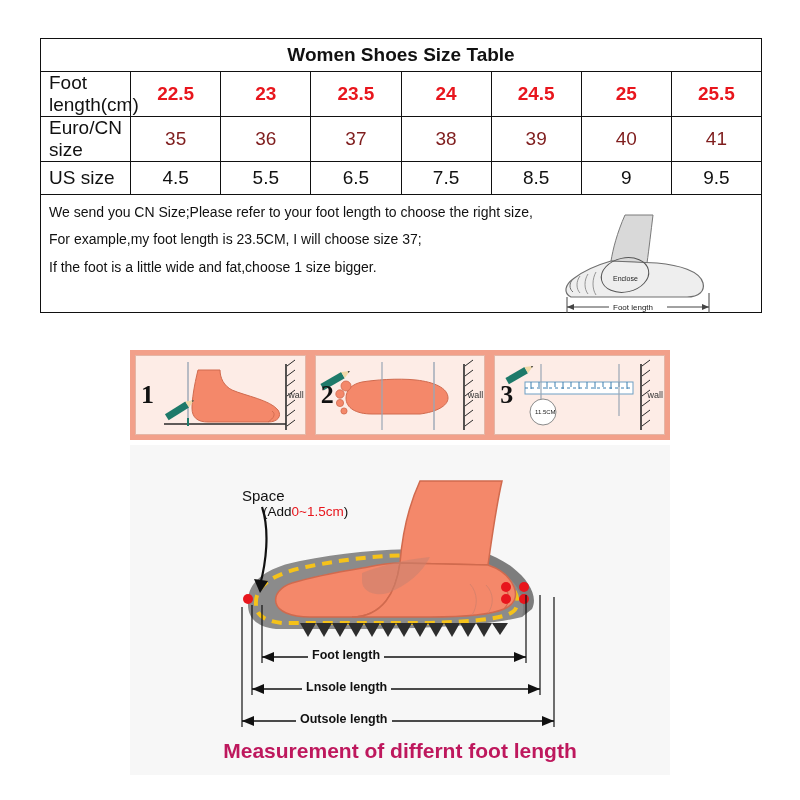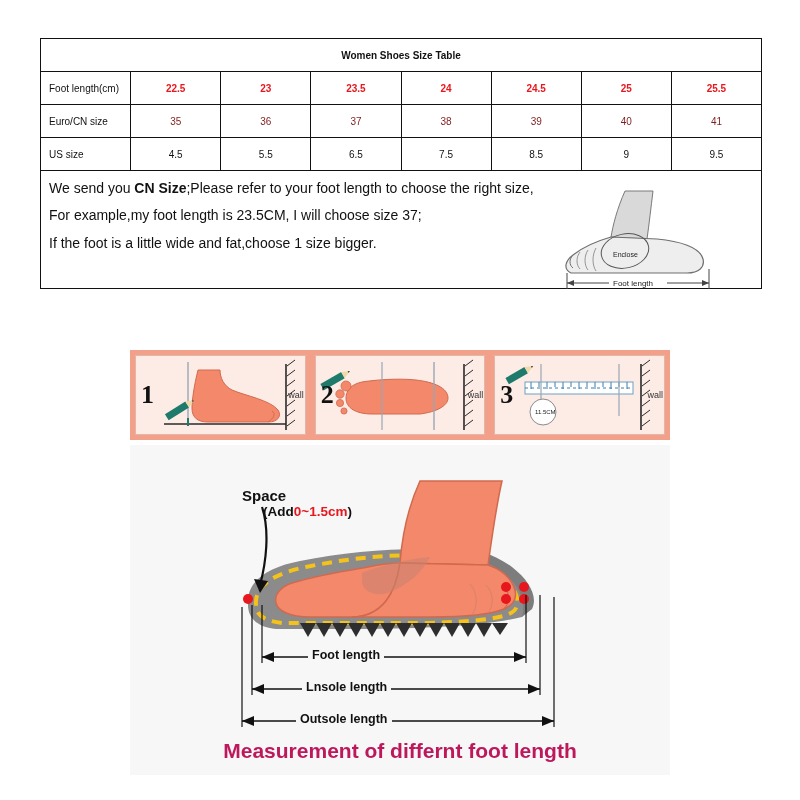"Women Shoes Size Table" table.size-table td { font-size: 10px -> 19px }
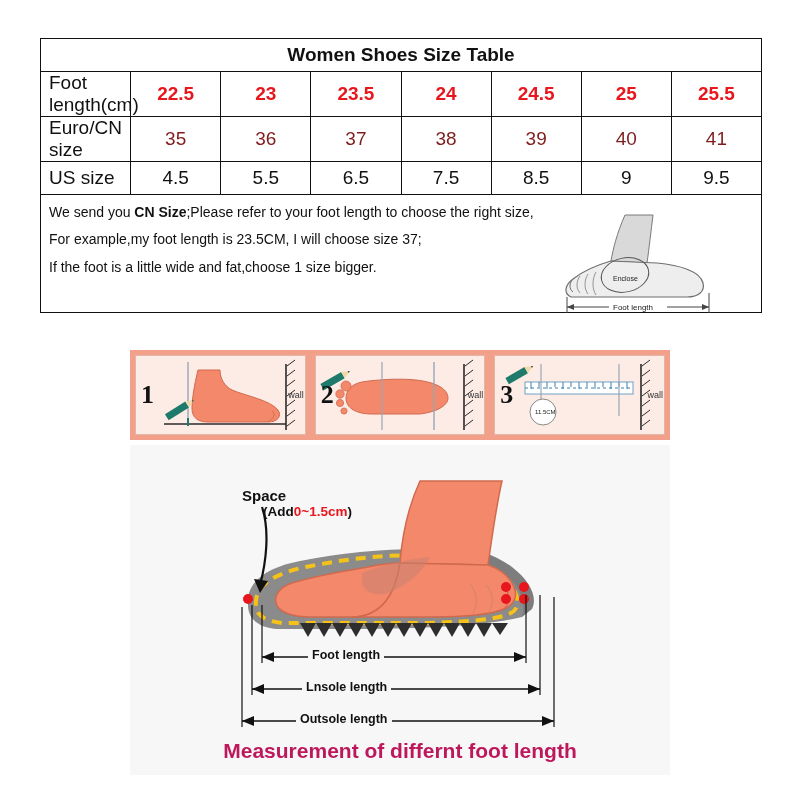"CN Size" .notice-line b { font-weight: bold -> normal }
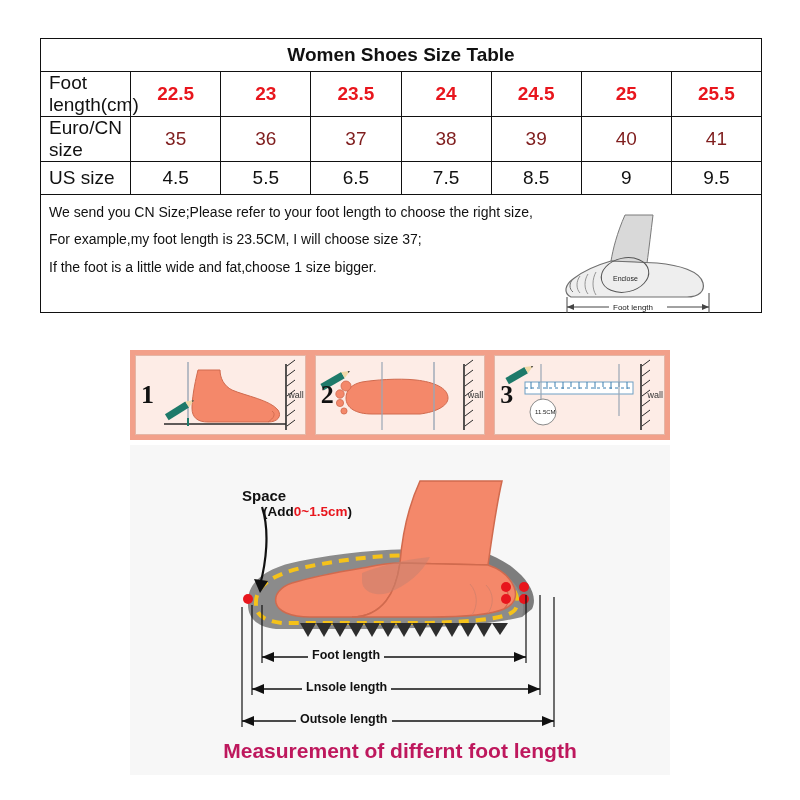"Space" .space-label { font-weight: bold -> normal }
